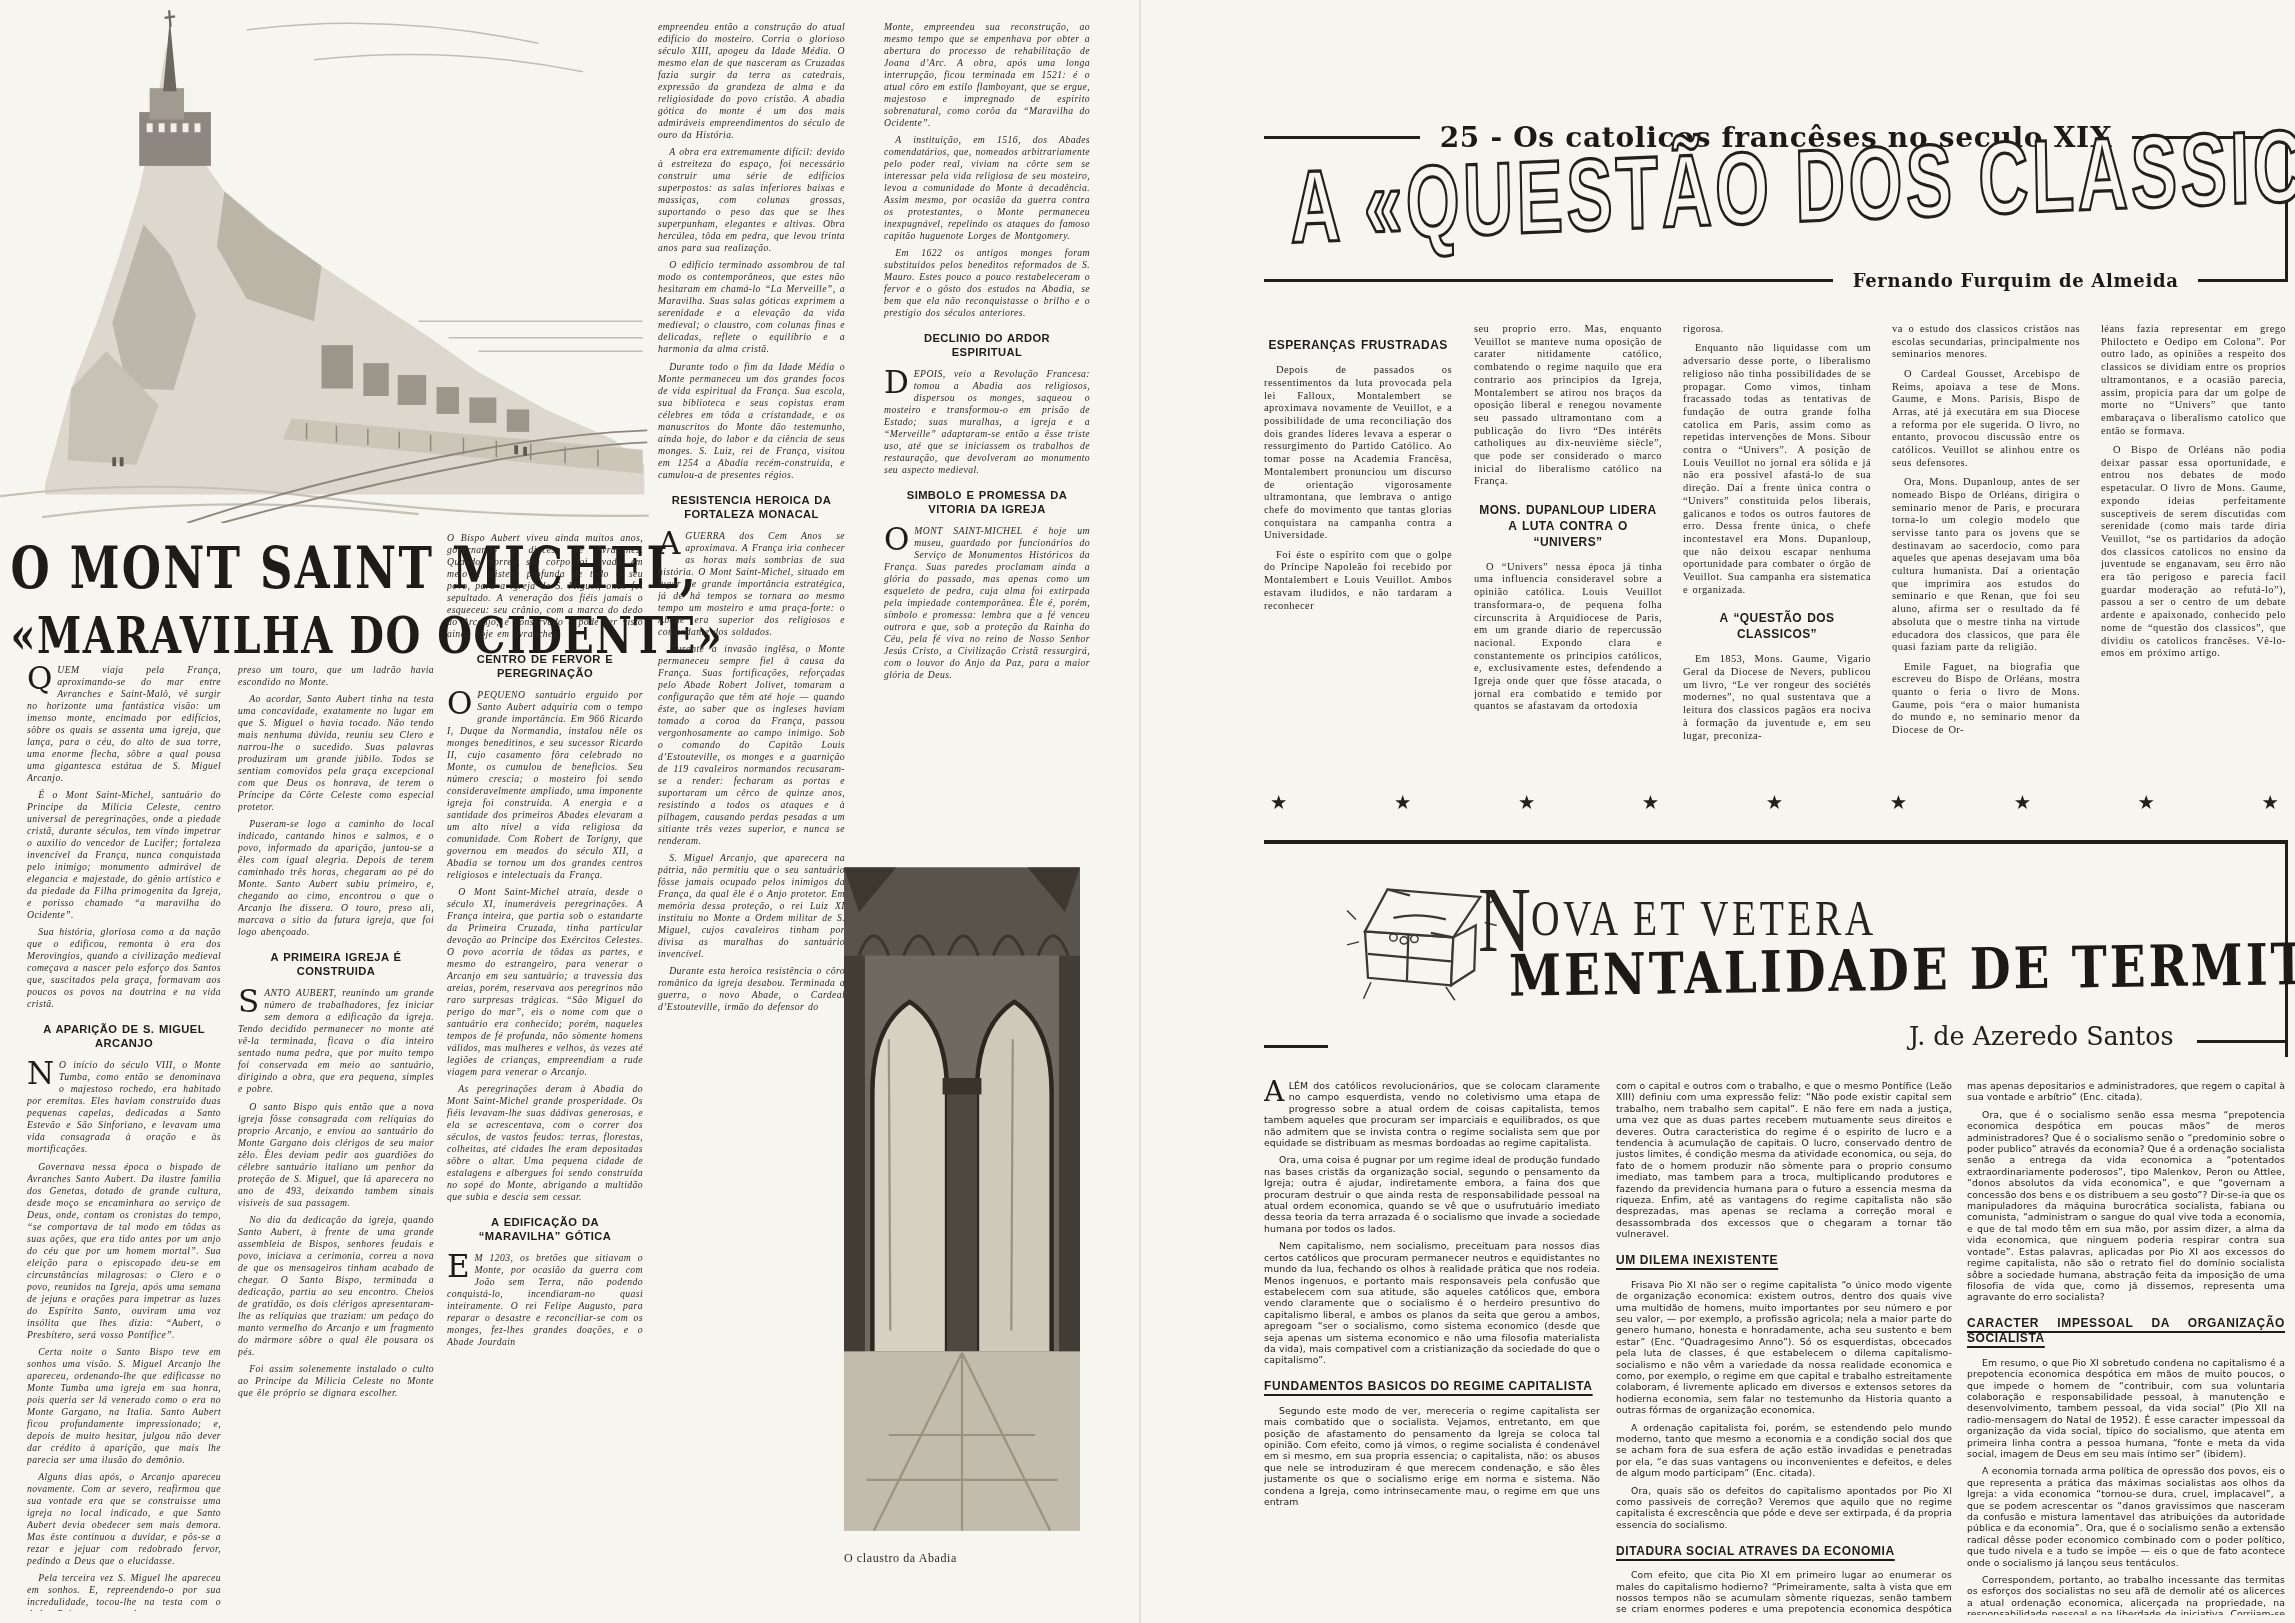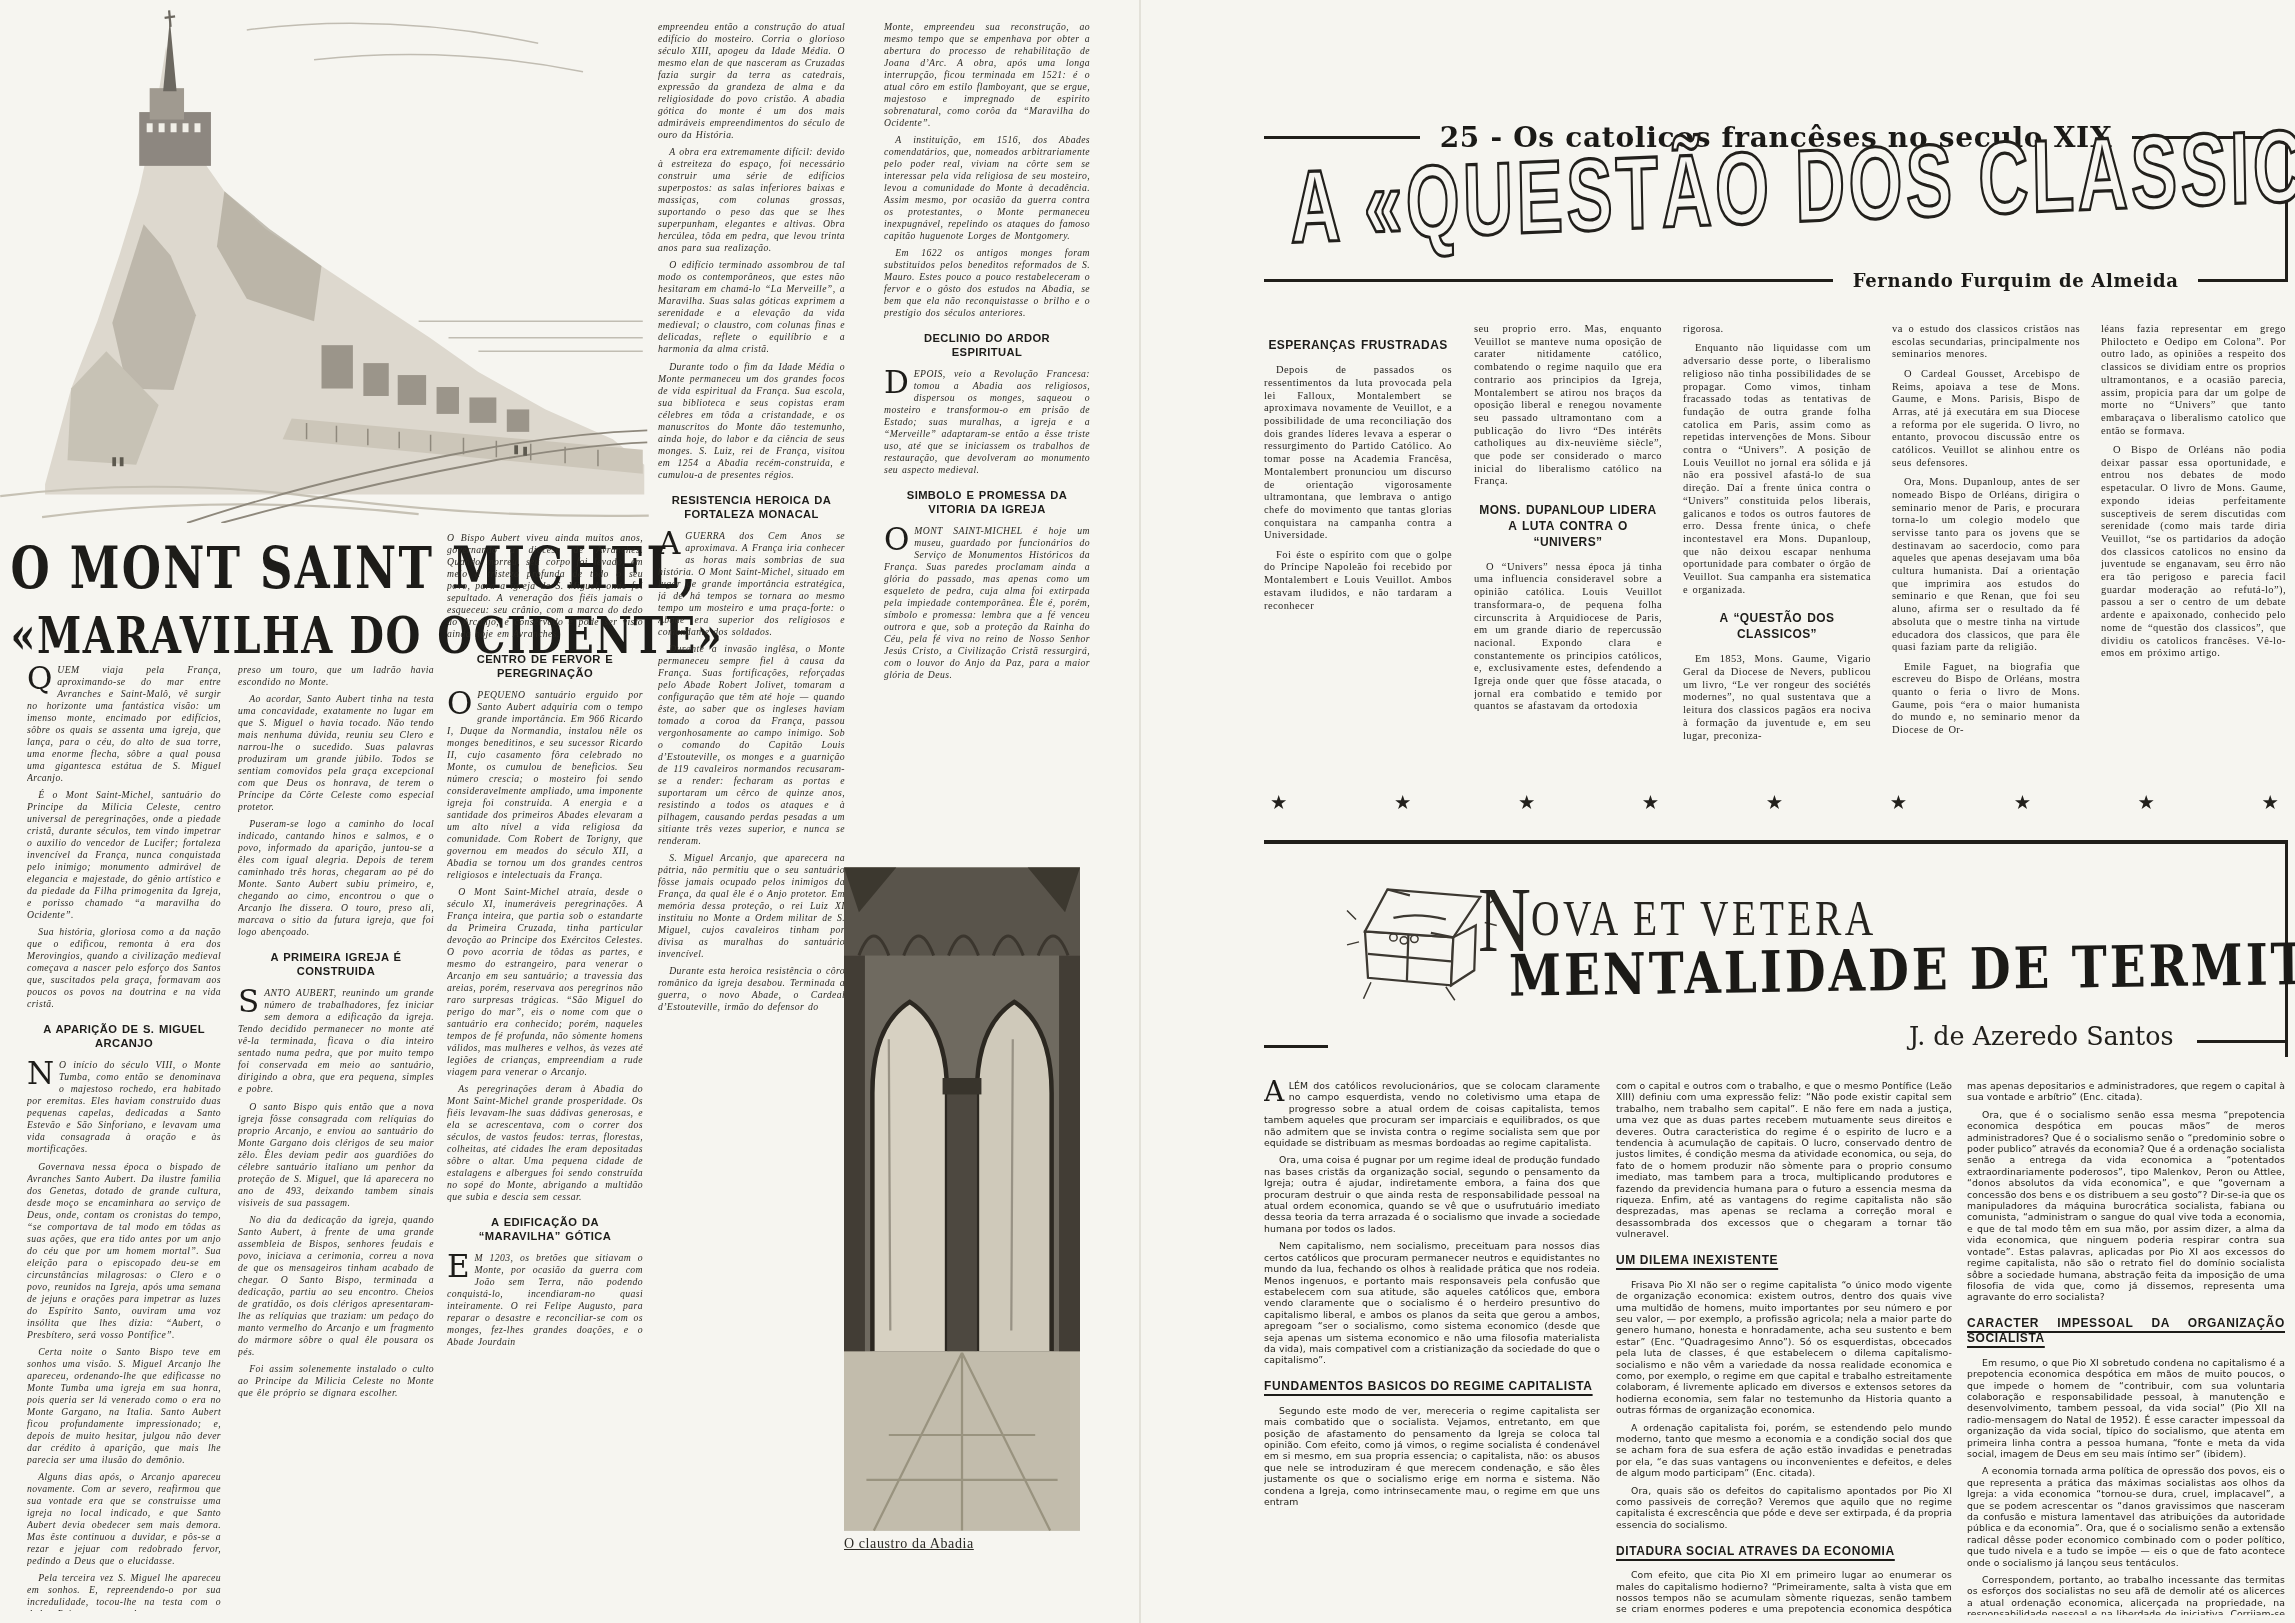"O claustro da Abadia" .figcap { font-size: 14px -> 12px; margin-top: 1px -> 16px; text-decoration: underline -> none }
